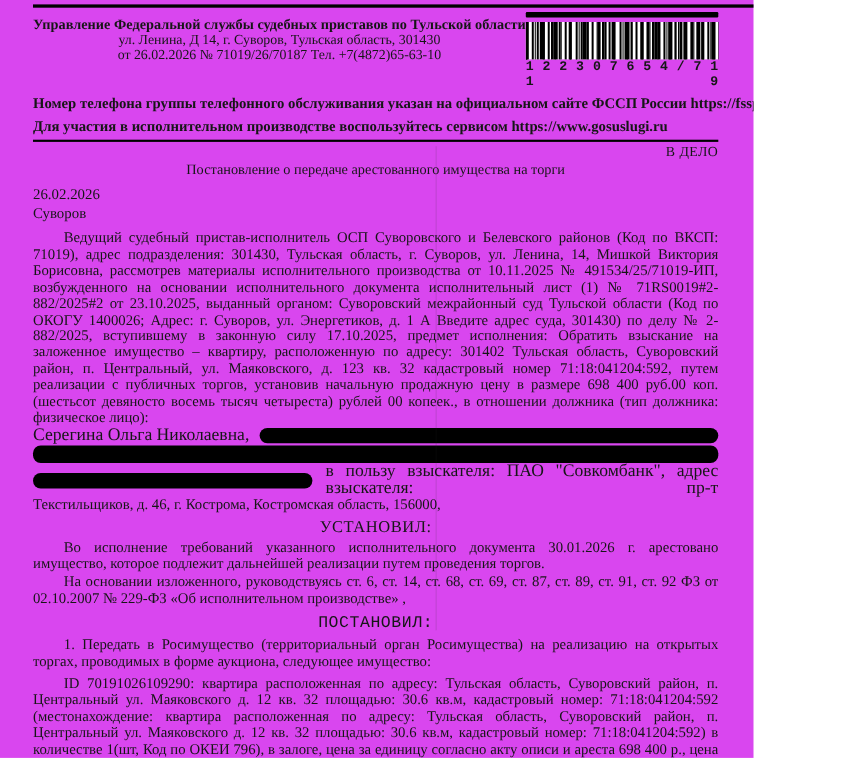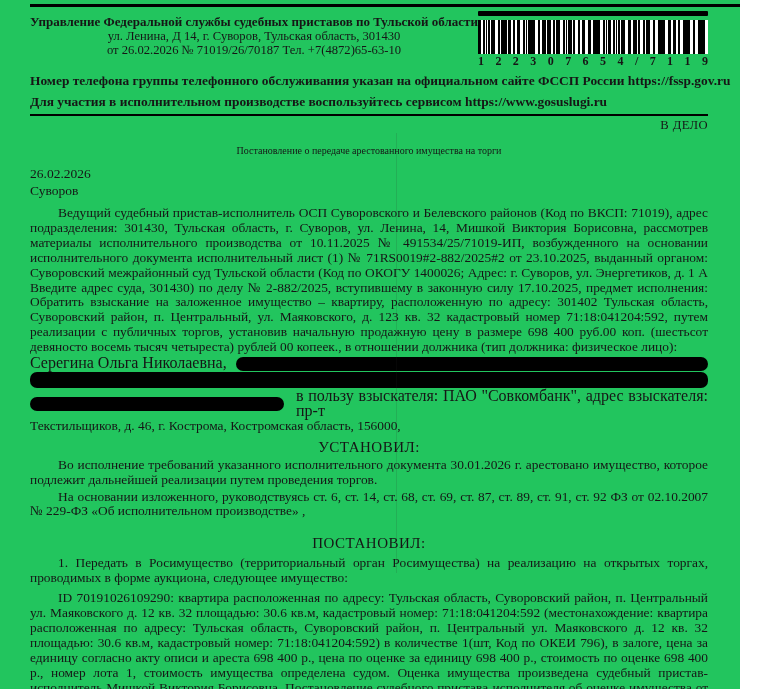"Управление Федеральной службы судебных" .page { background: #22c55e -> #d946ef; width: 740px -> 685px }
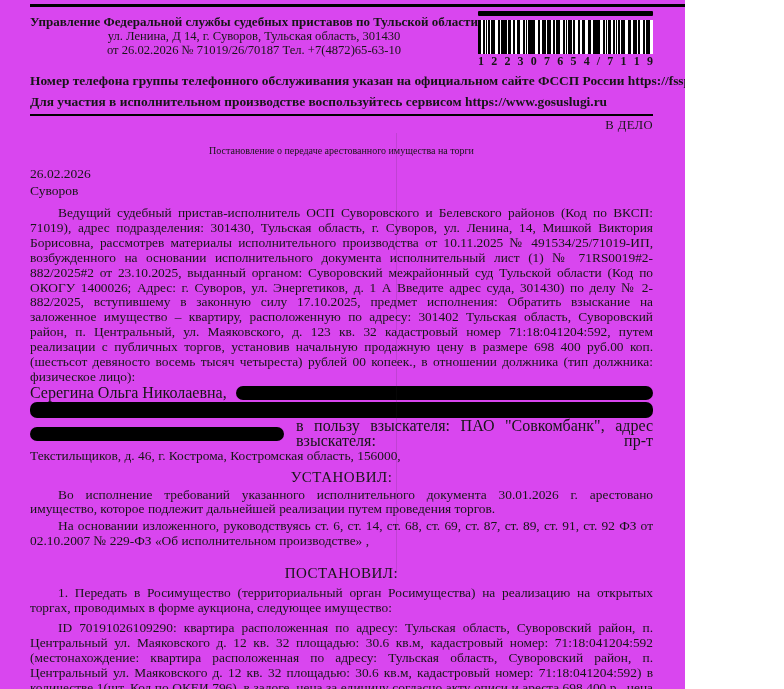"1 2 2 3 0" .barcode-digits { font-family: Liberation Serif, serif -> Liberation Mono, monospace }
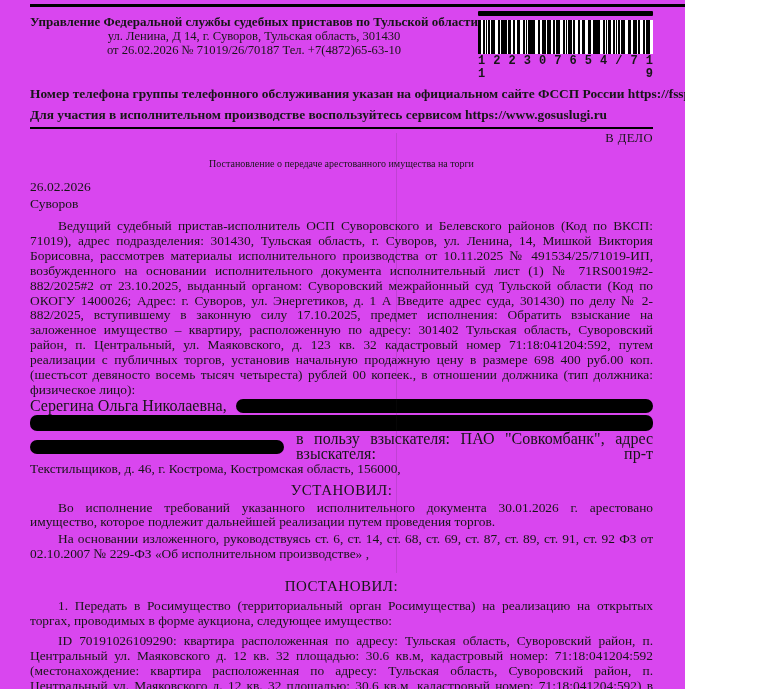"Постановление о передаче арестованного" .title { font-size: 10px -> 13px; margin-top: 10px -> none }
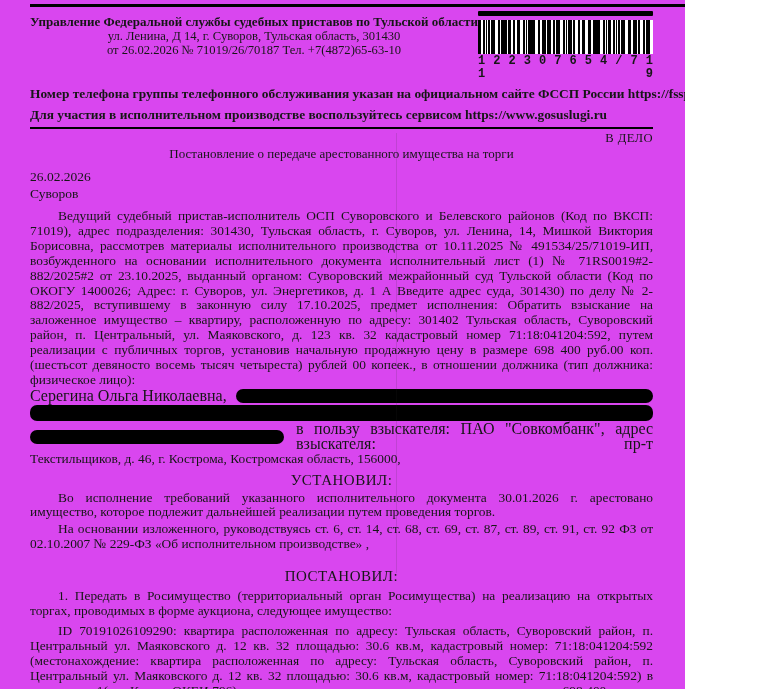"ПОСТАНОВИЛ:" .h2m { font-family: none -> Liberation Mono, monospace; margin-top: 16px -> 6px }
